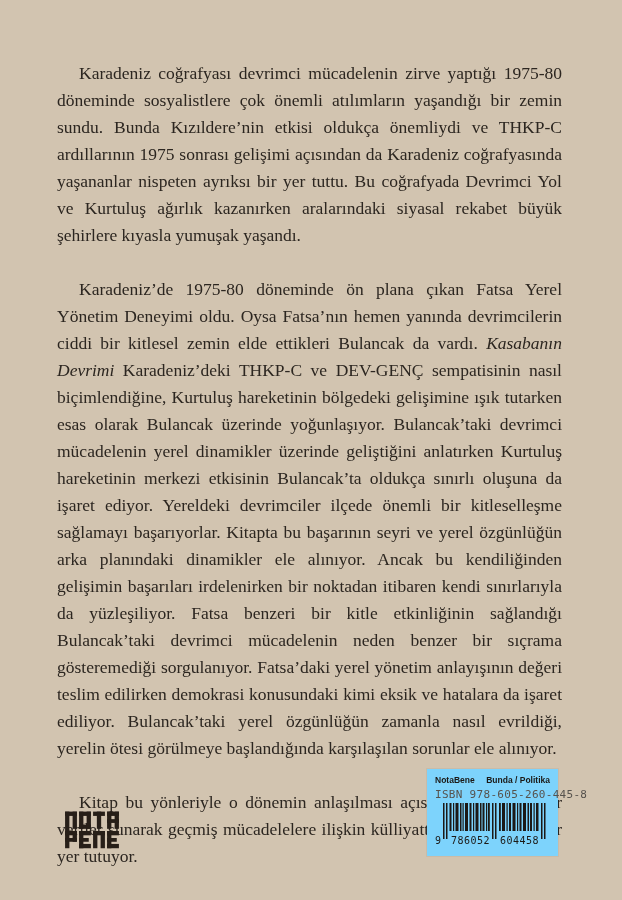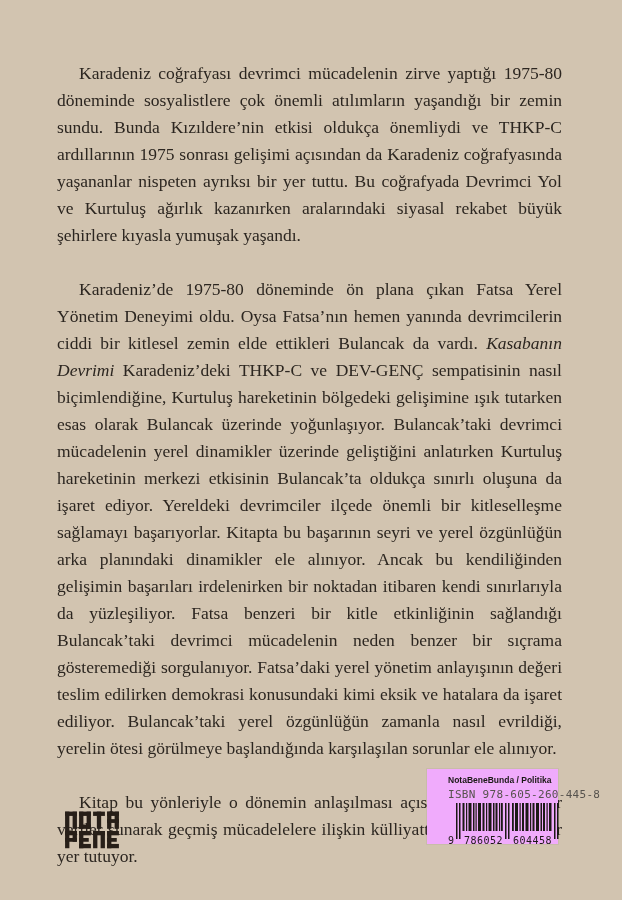"NotaBene" .barcode-box { background: #f0abfc -> #7dd3fc; height: 75px -> 87px; padding: 6px 21px 4px -> 6px 8px 4px }
